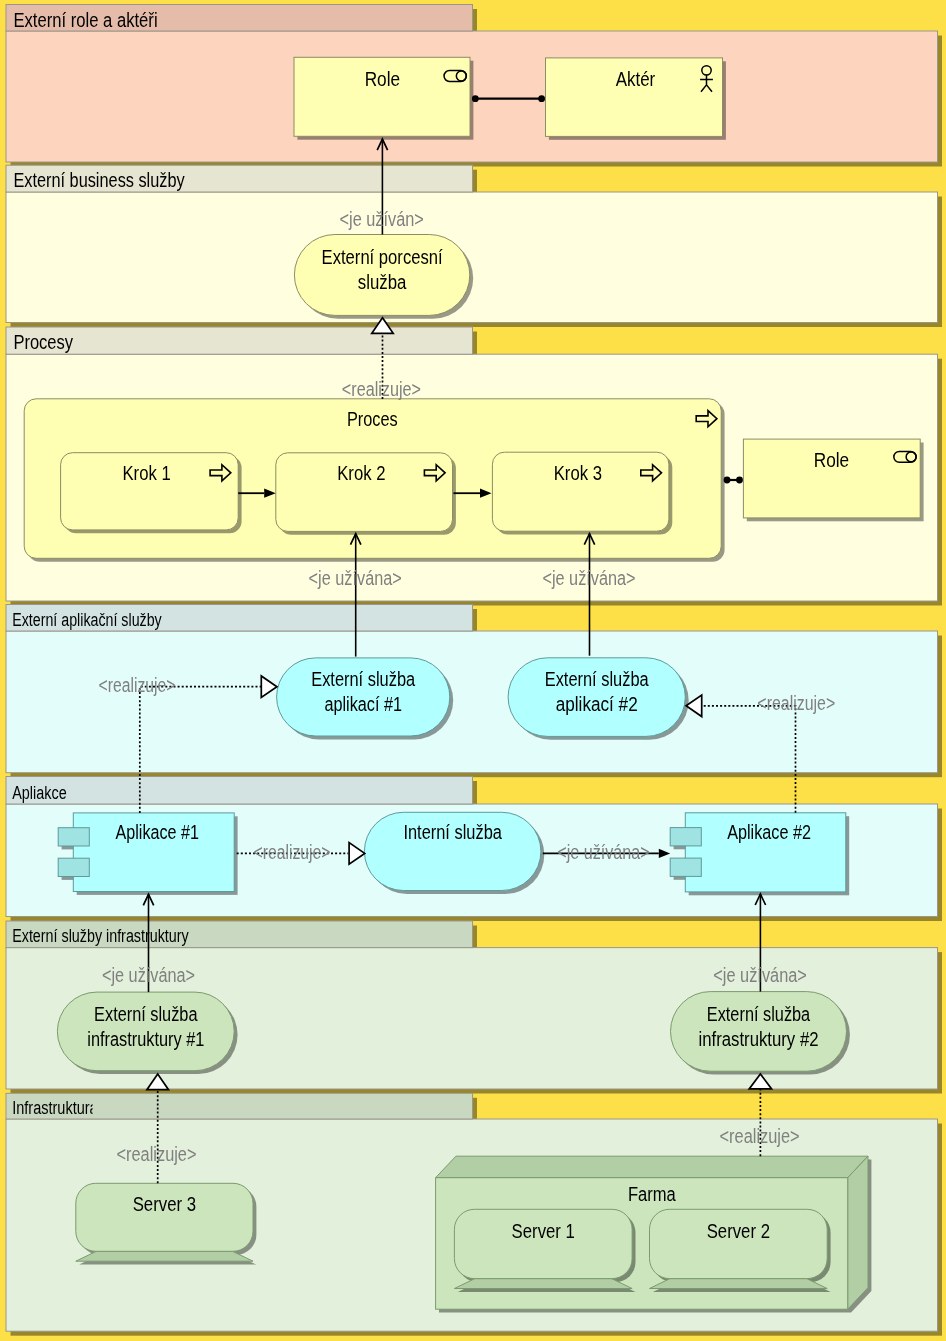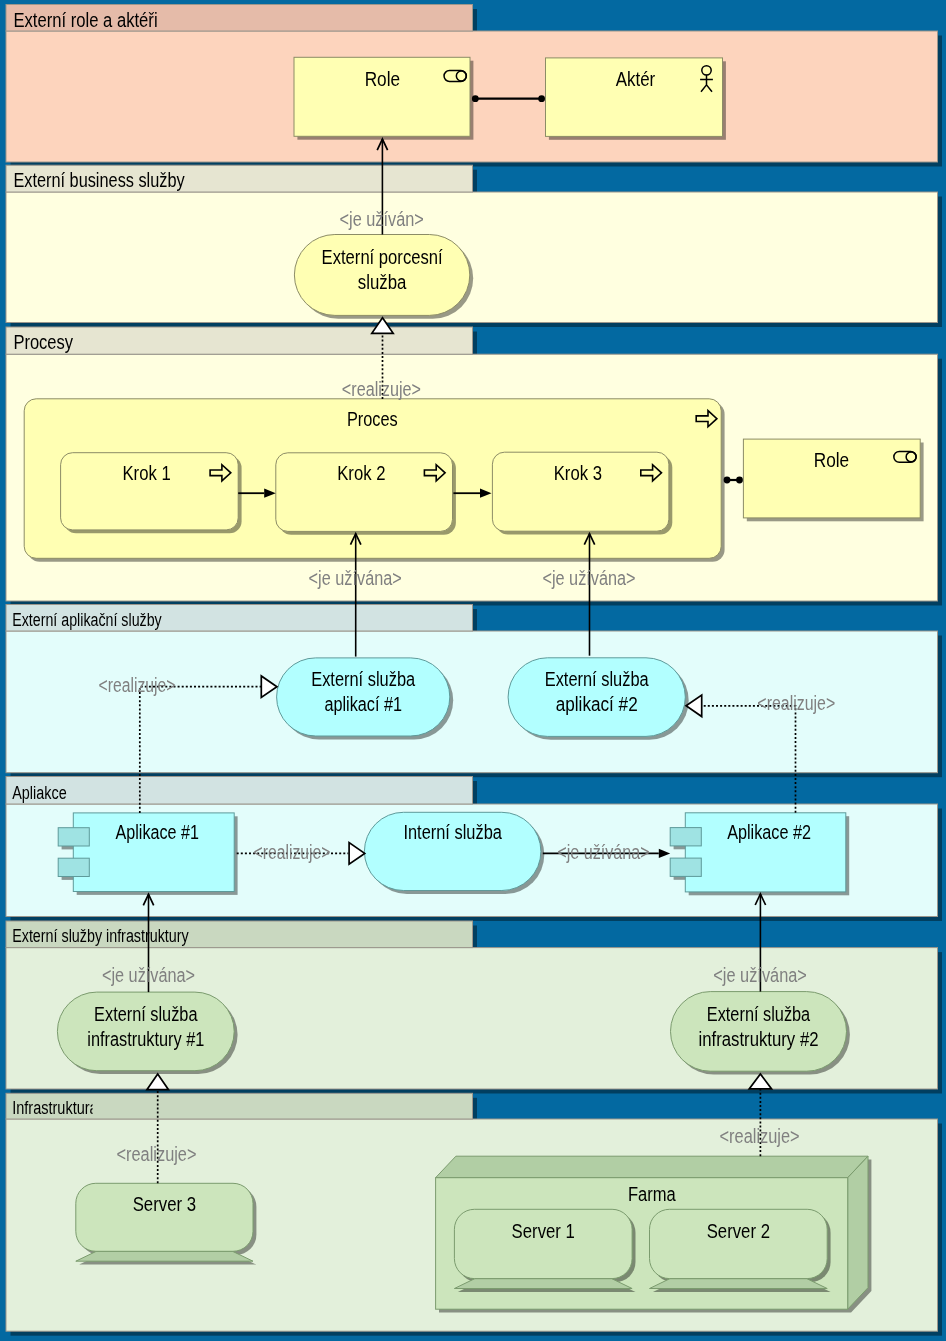"Externí role a aktéři" #stage { background: #0369a1 -> #fde047 }
